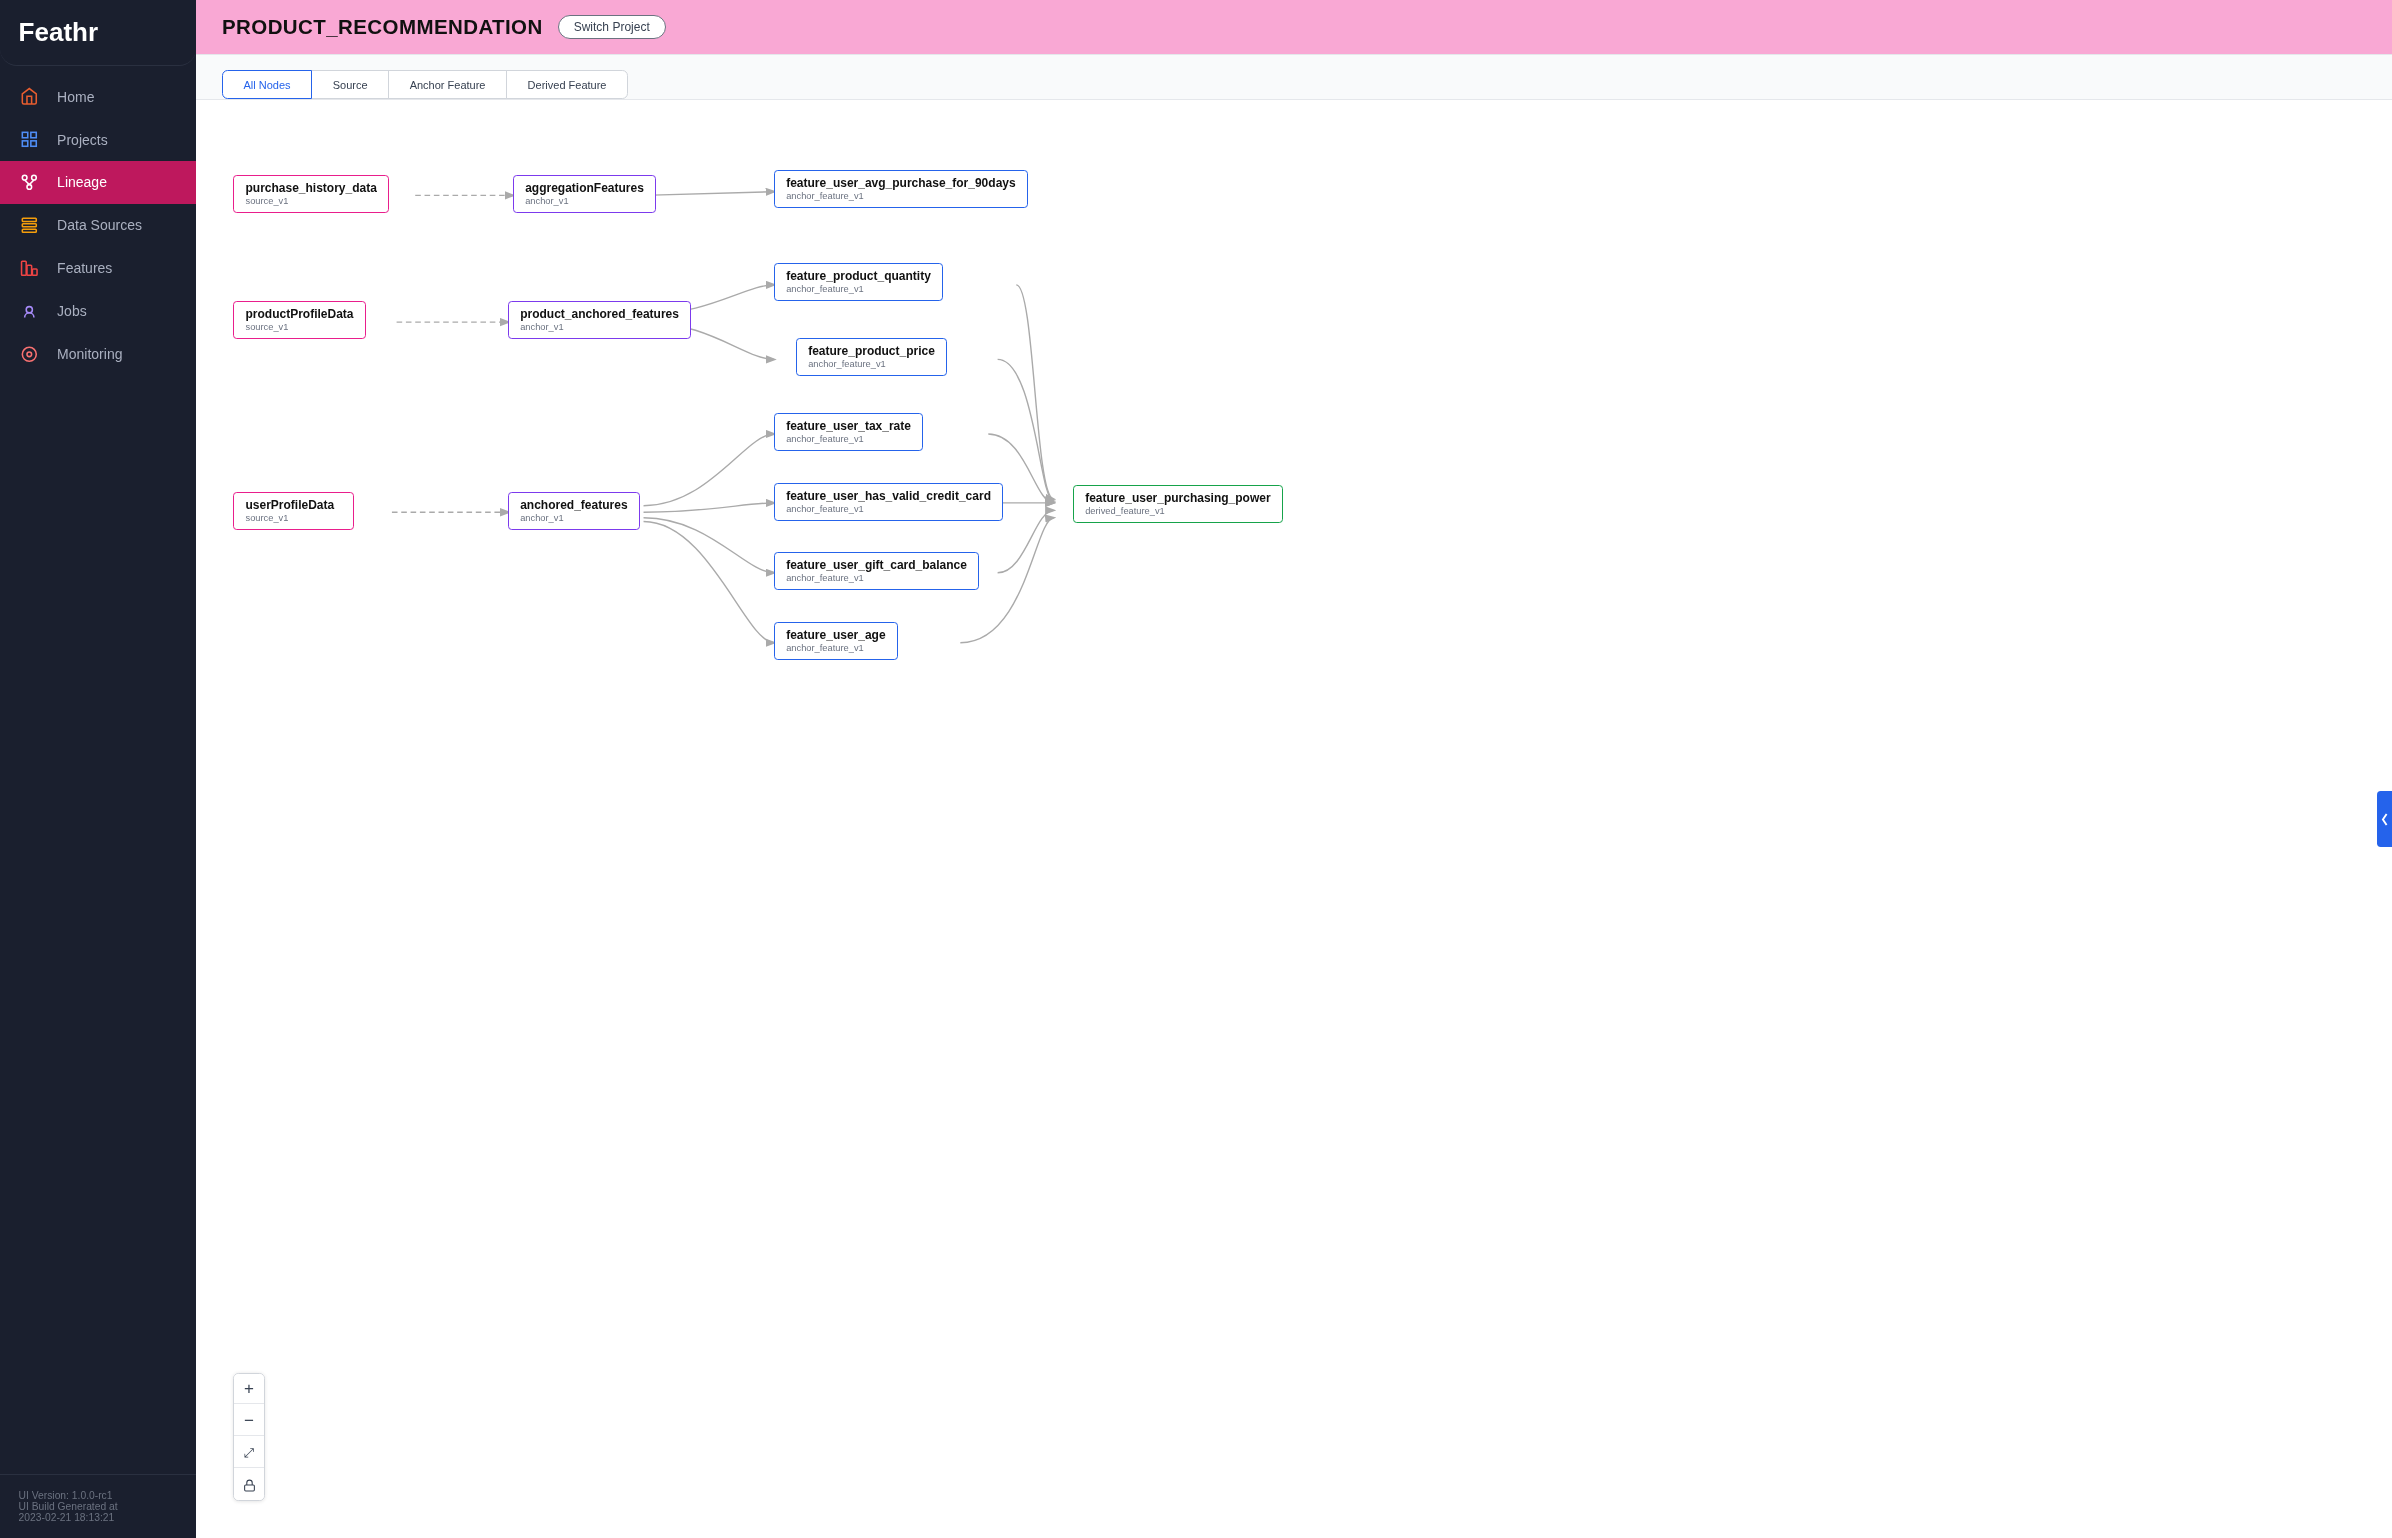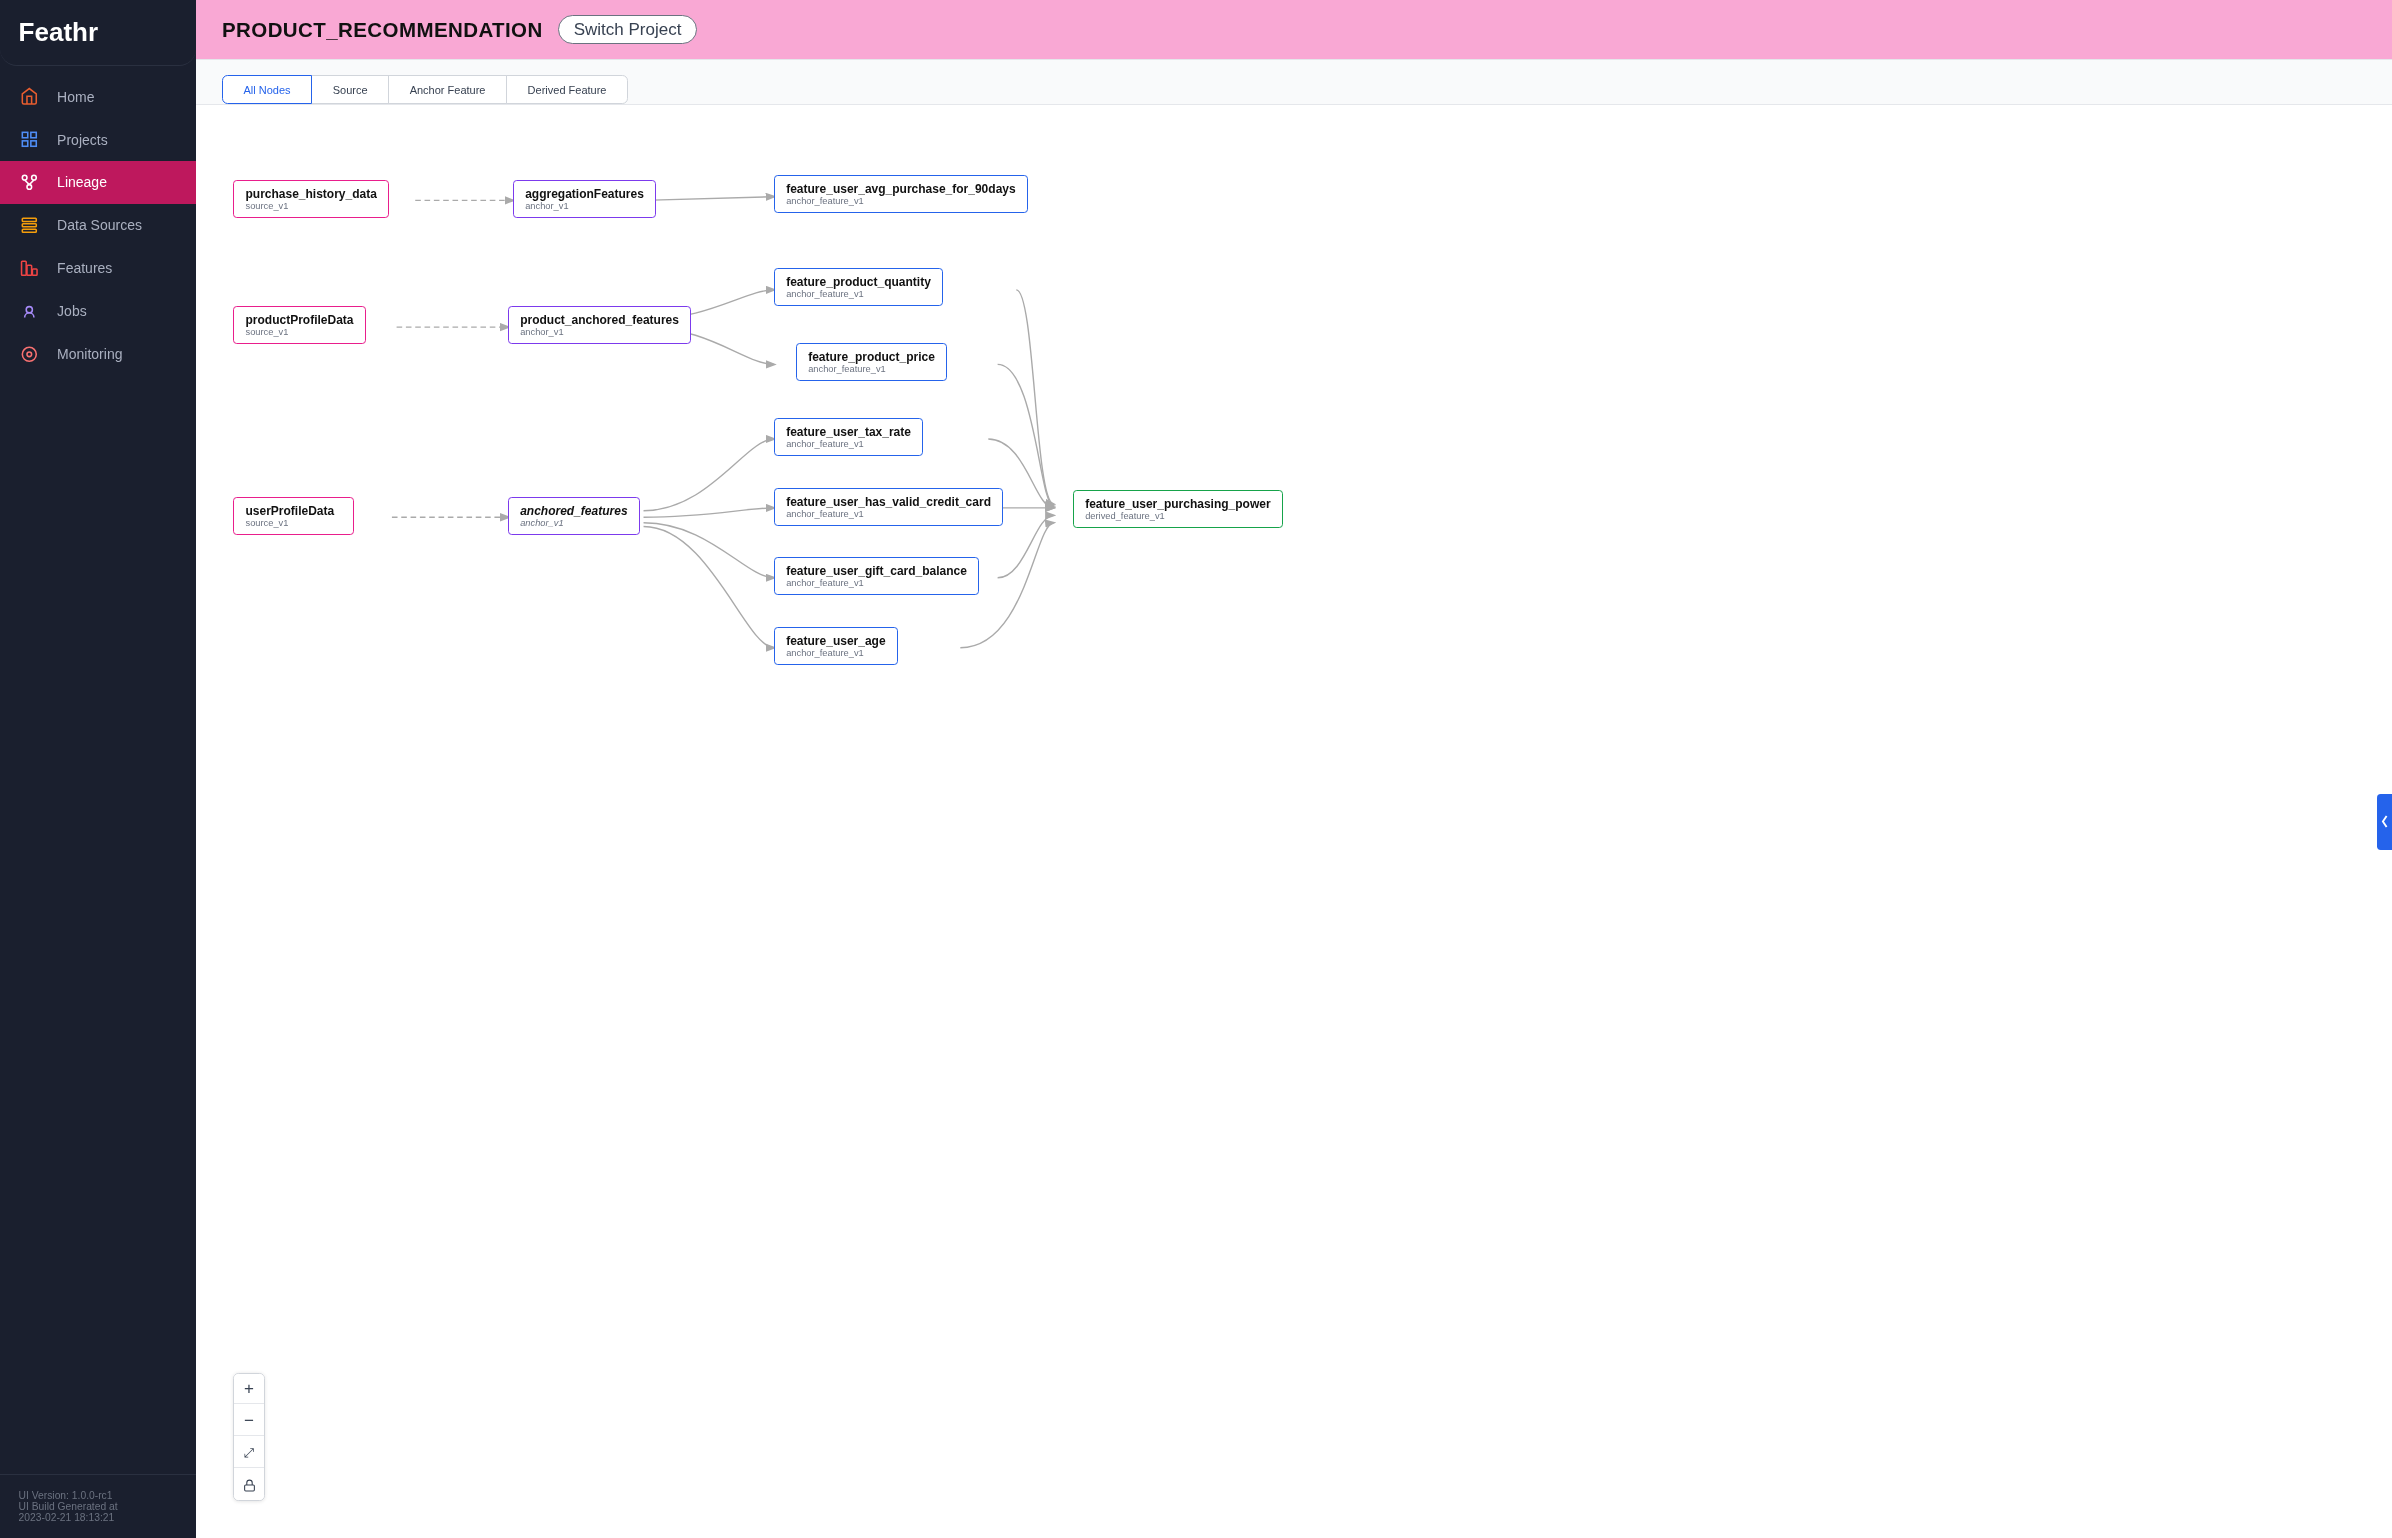"Switch Project" .switch-project-btn { font-size: 17px -> 12px }
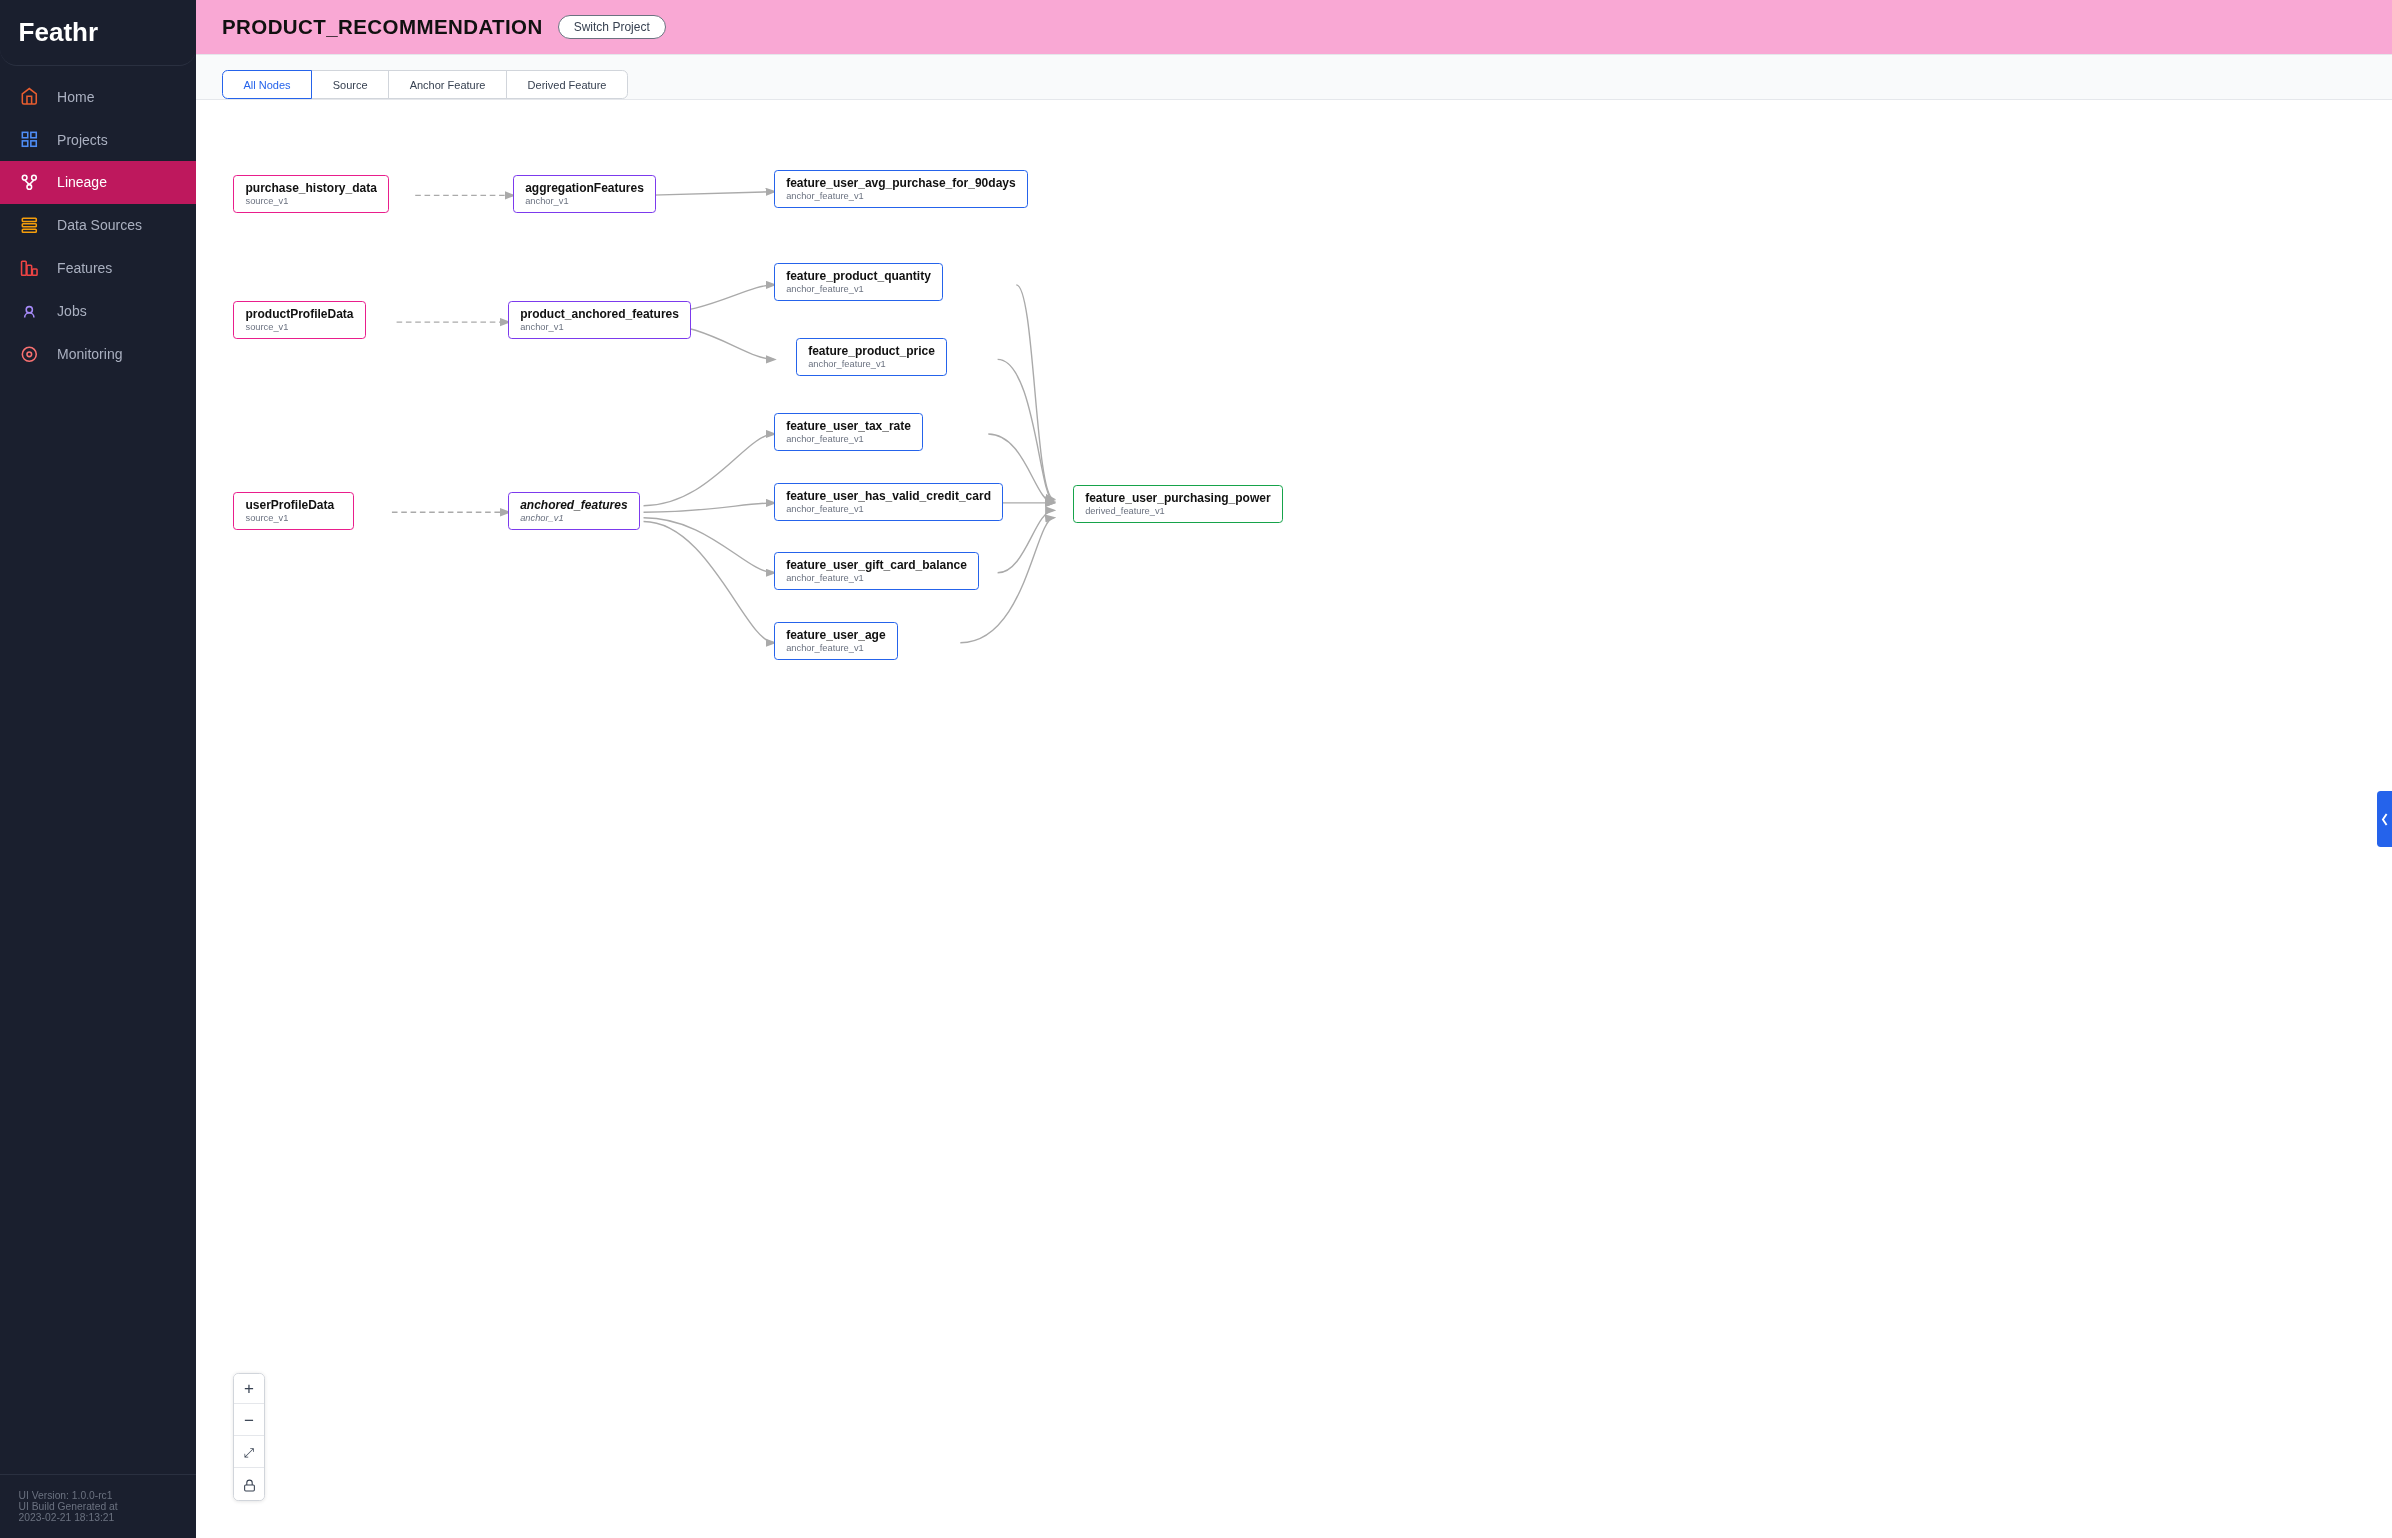"anchored_features" div.node-box { font-style: italic -> none }
